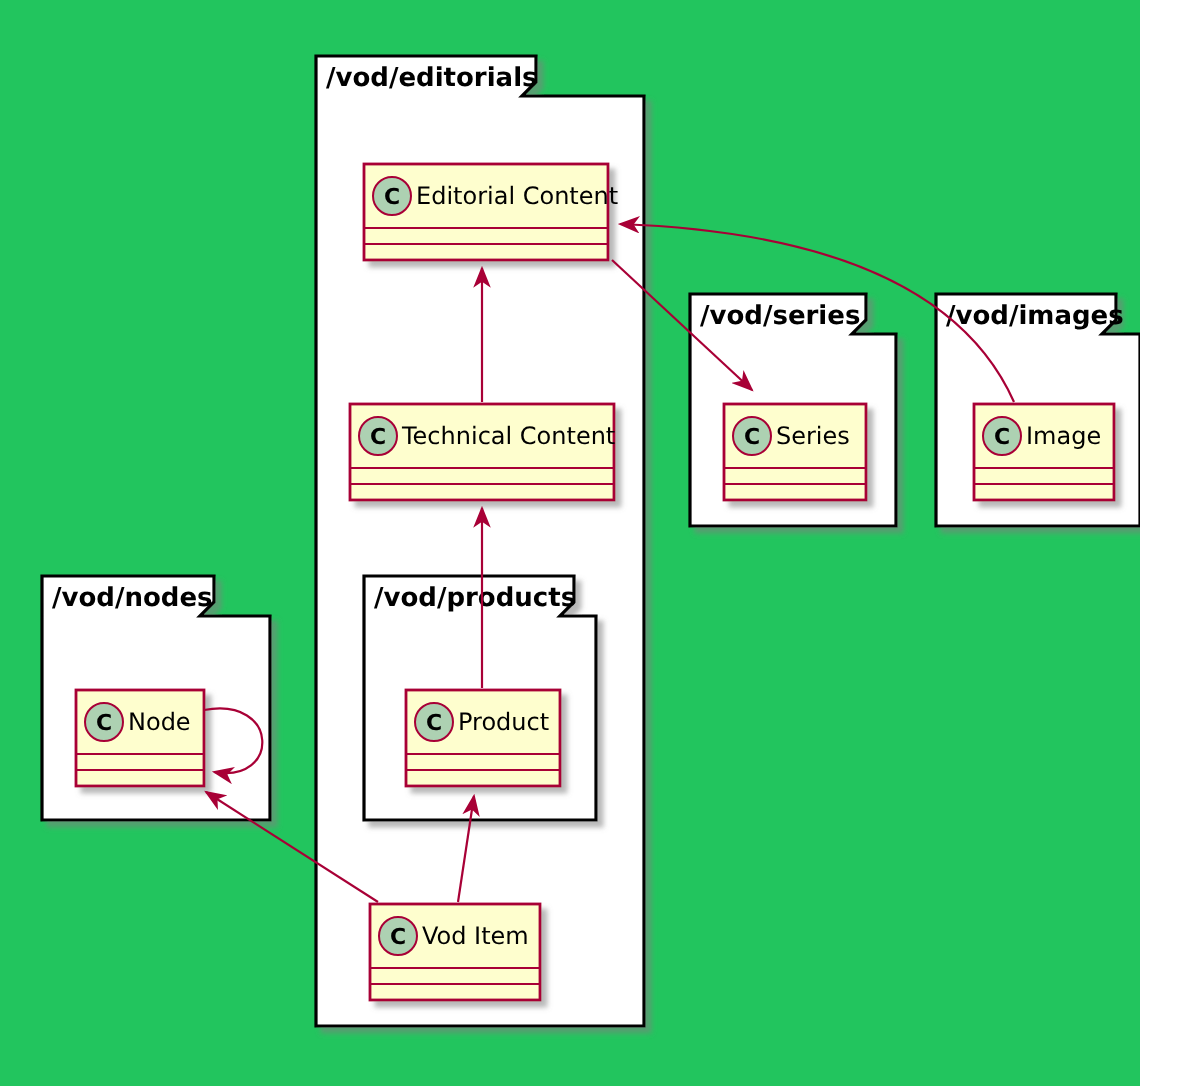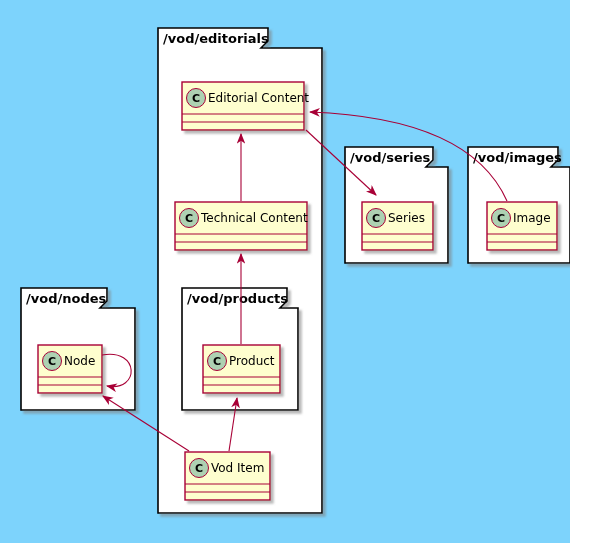"/vod/editorials" .canvas { background: #7dd3fc -> #22c55e }
